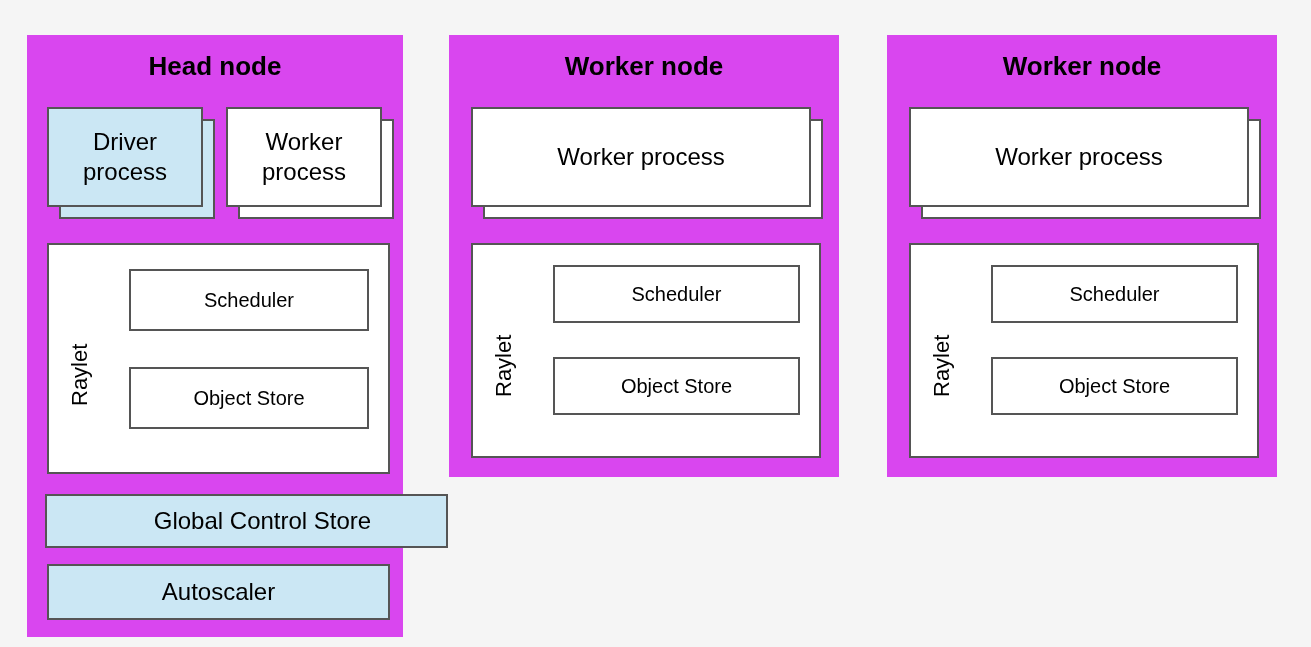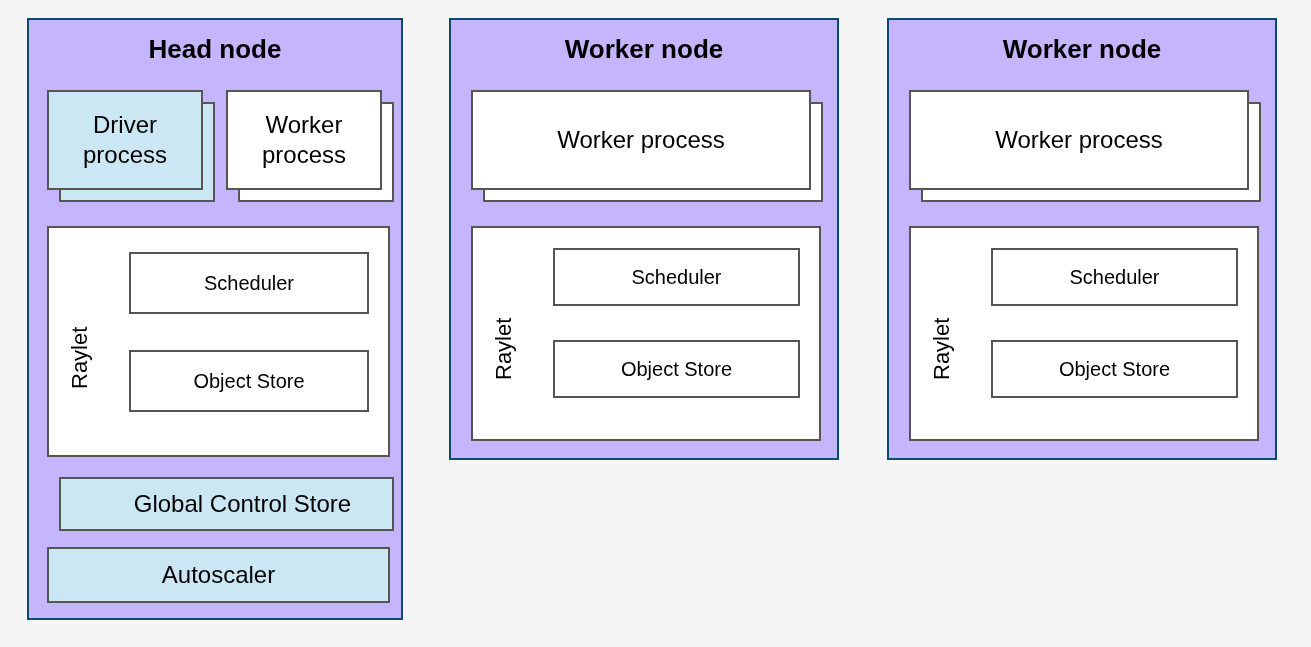"Head node" .node { background: #c4b5fd -> #d946ef; border: 2px solid #0c4a6e -> 2px solid #d946ef; margin-top: none -> 17px }
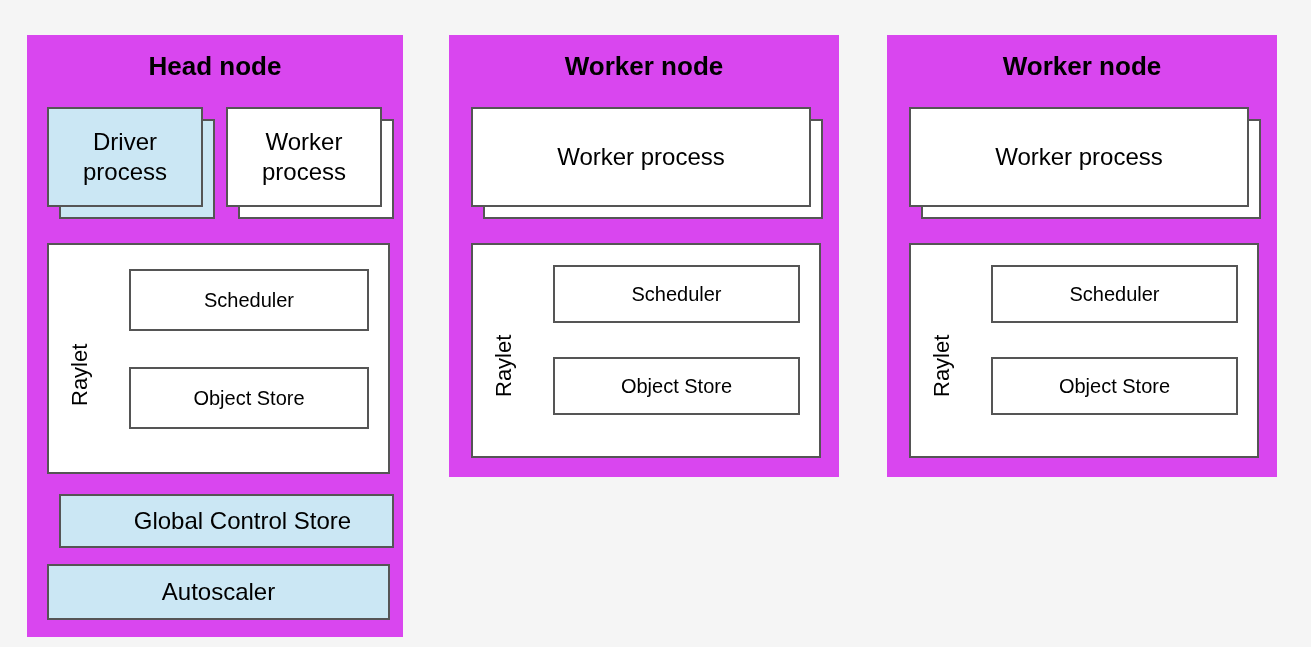"Global Control Store" div.box { left: 30px -> 16px; width: 335px -> 403px }
